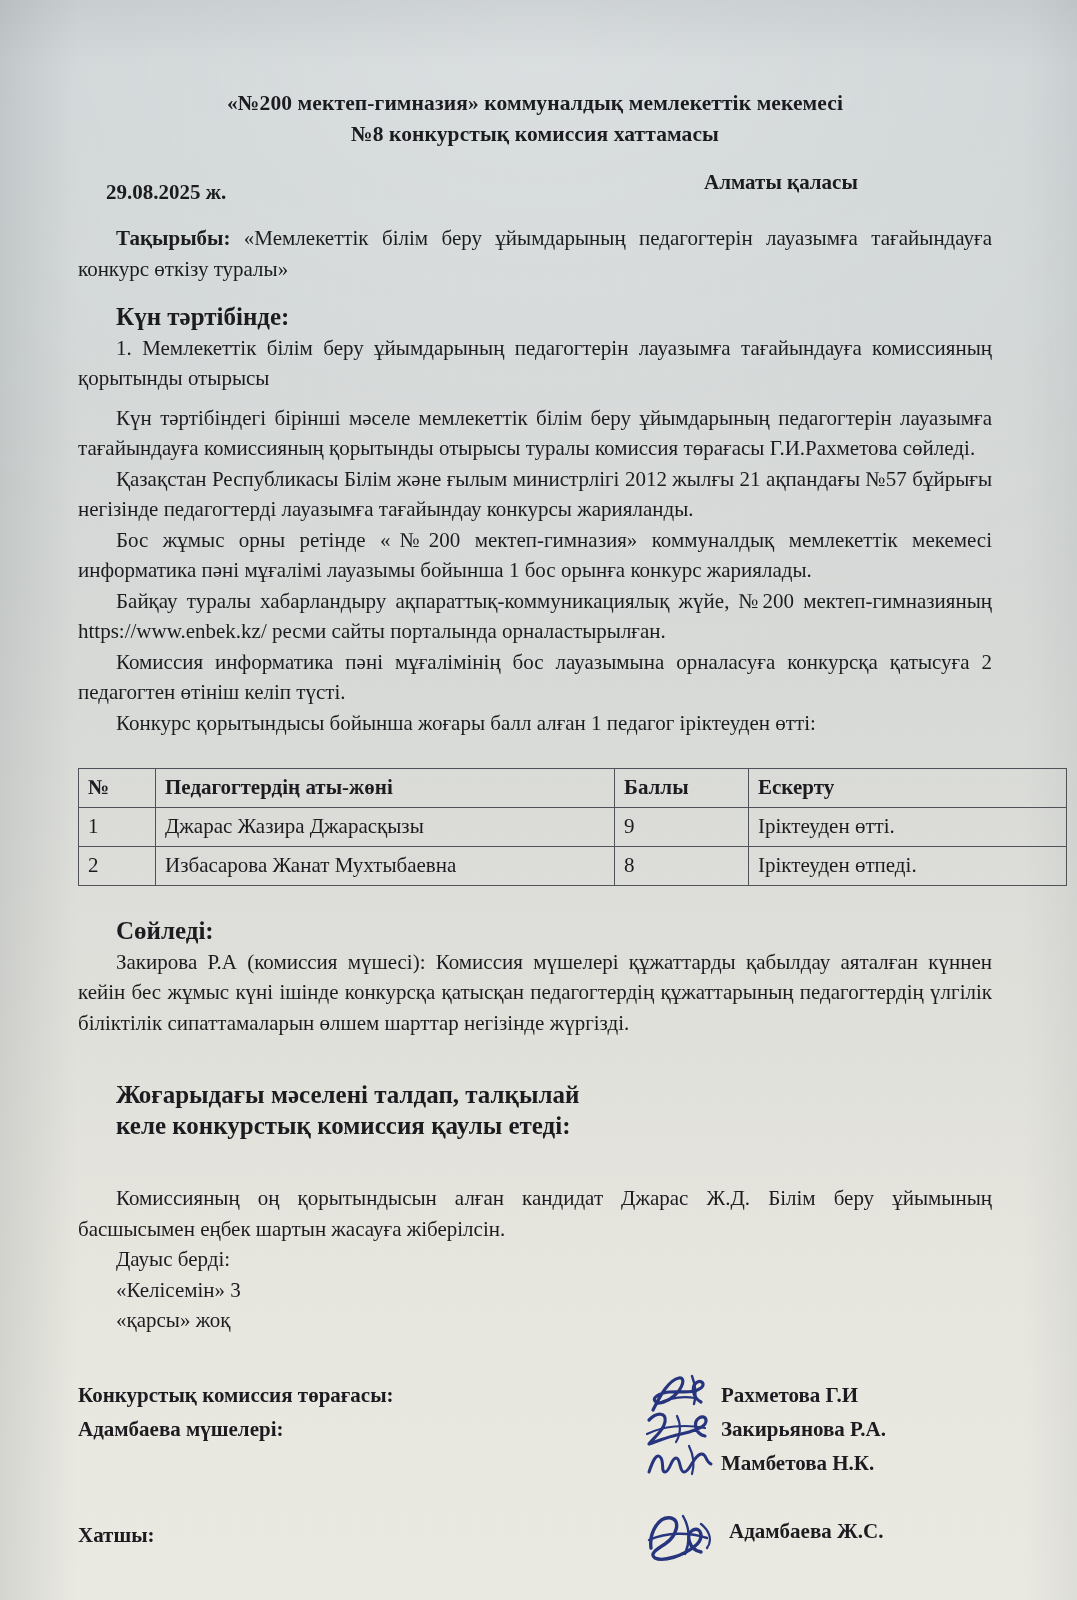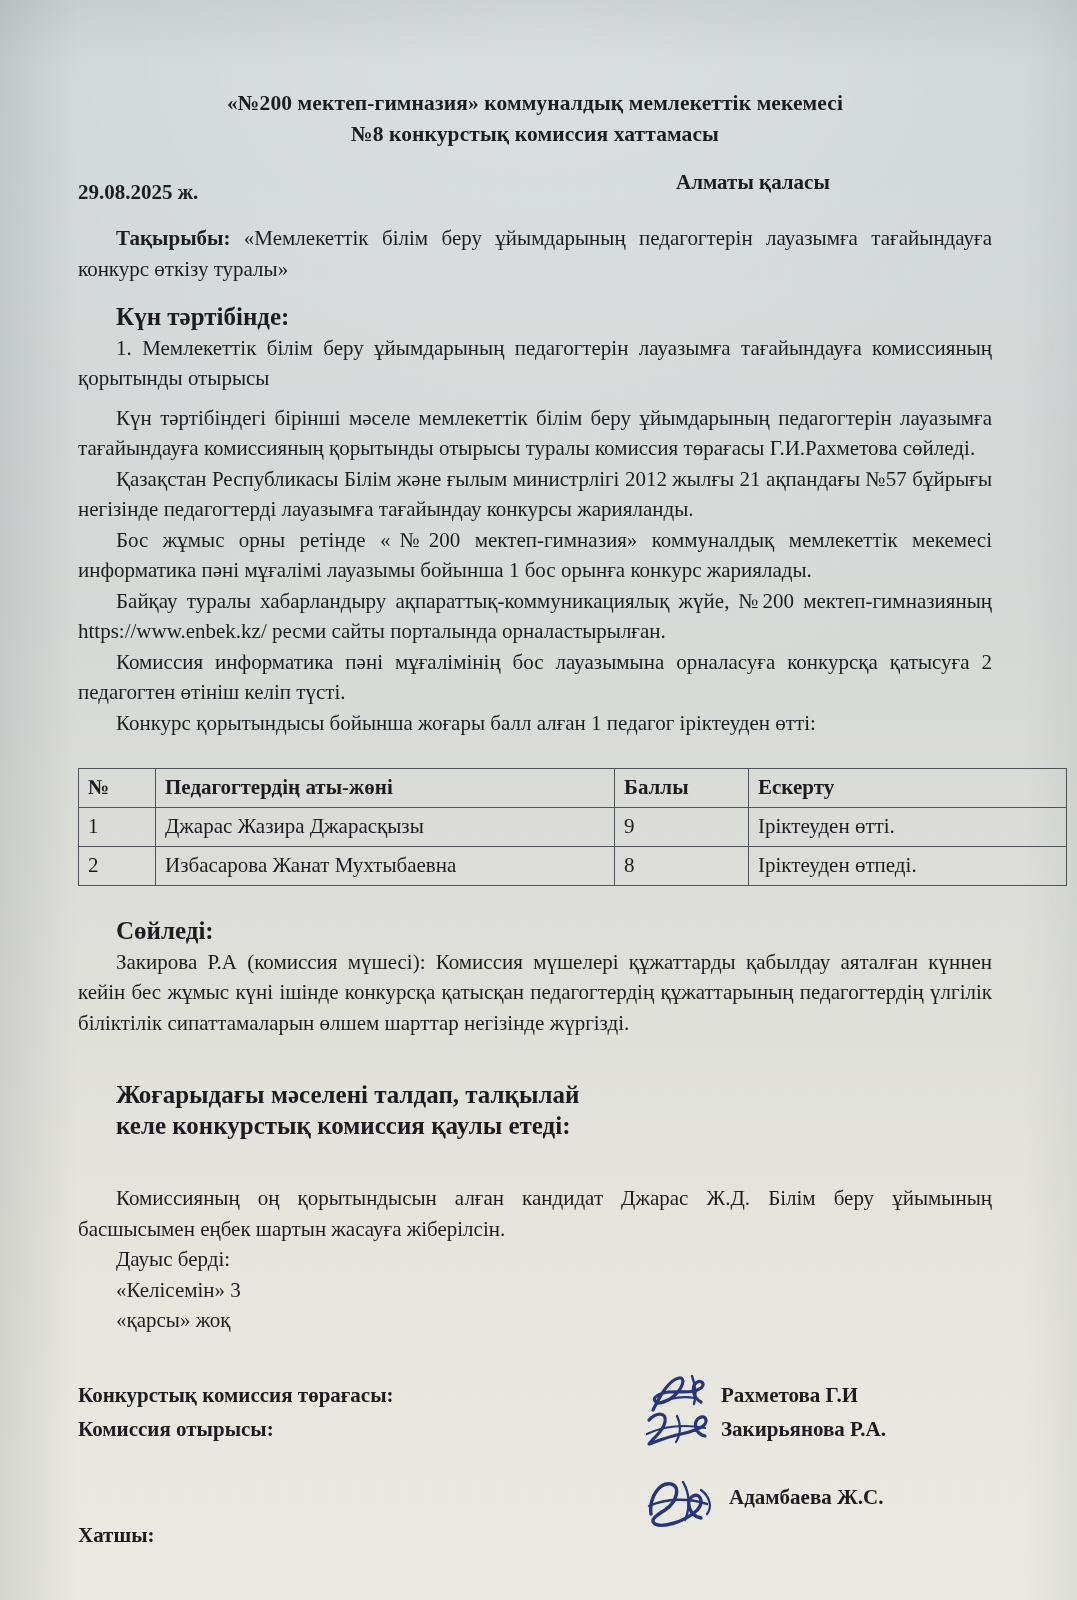"29.08.2025 ж." .rowline { margin-left: none -> 28px }
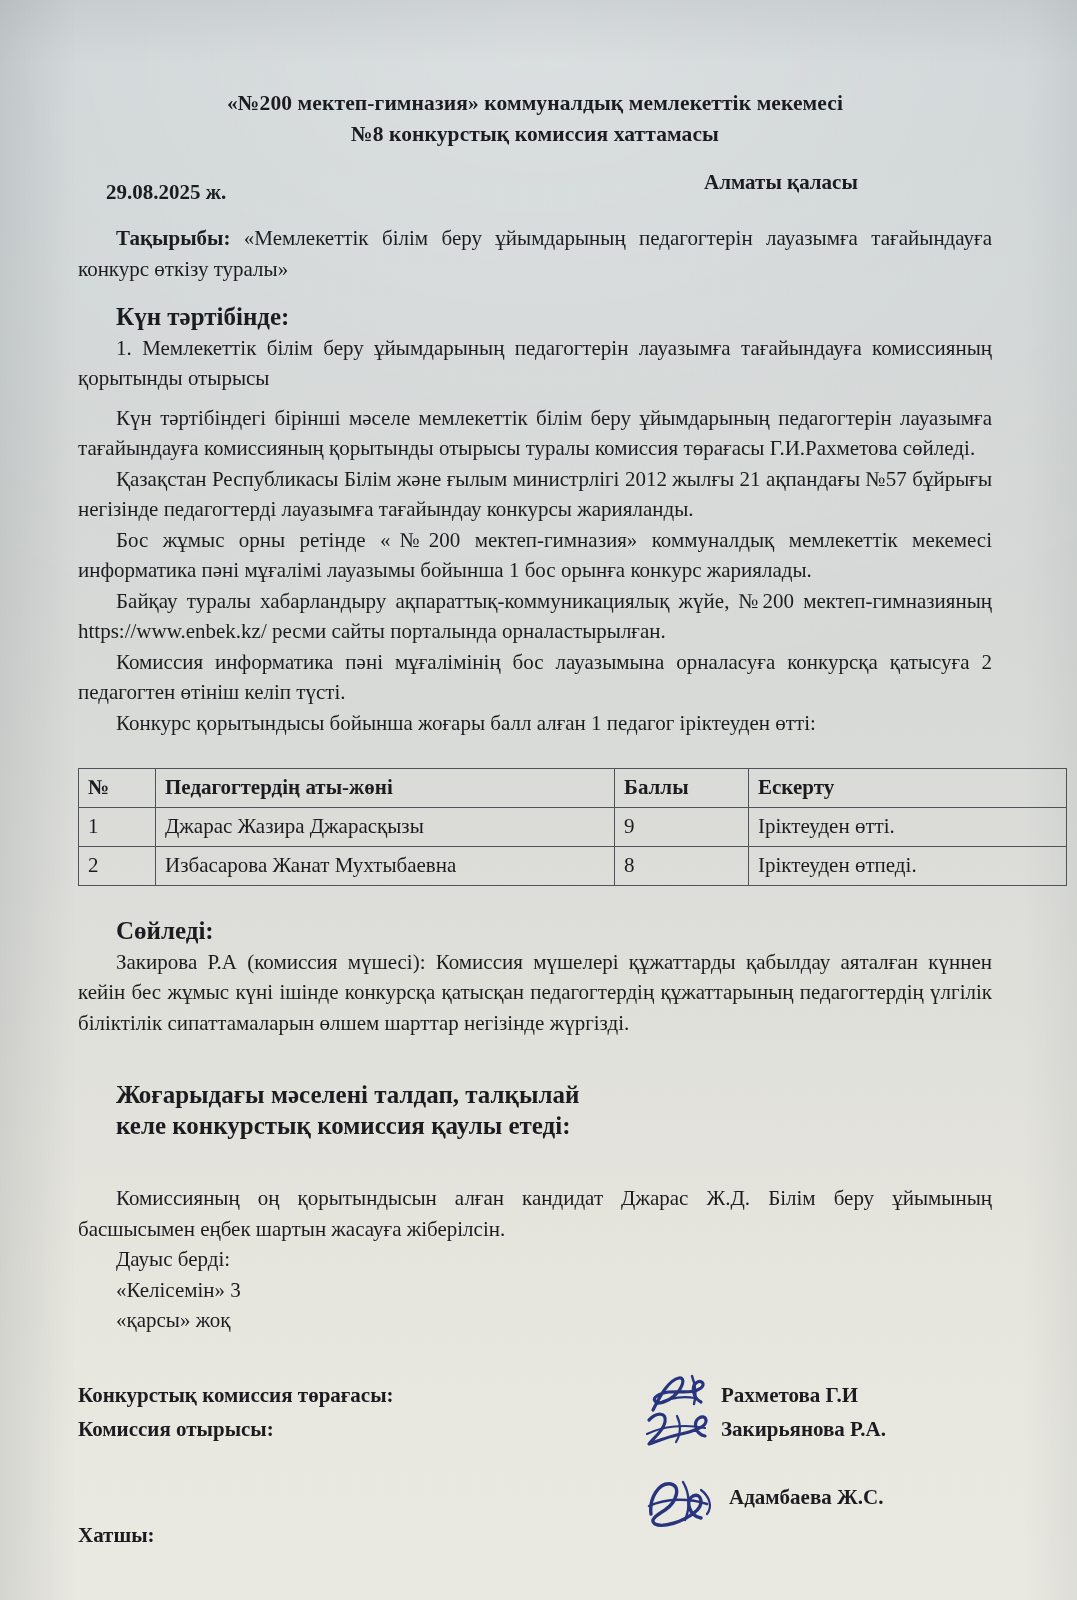"Комиссия отырысы:" div.sig-left { text: Комиссия отырысы -> Адамбаева мүшелері }
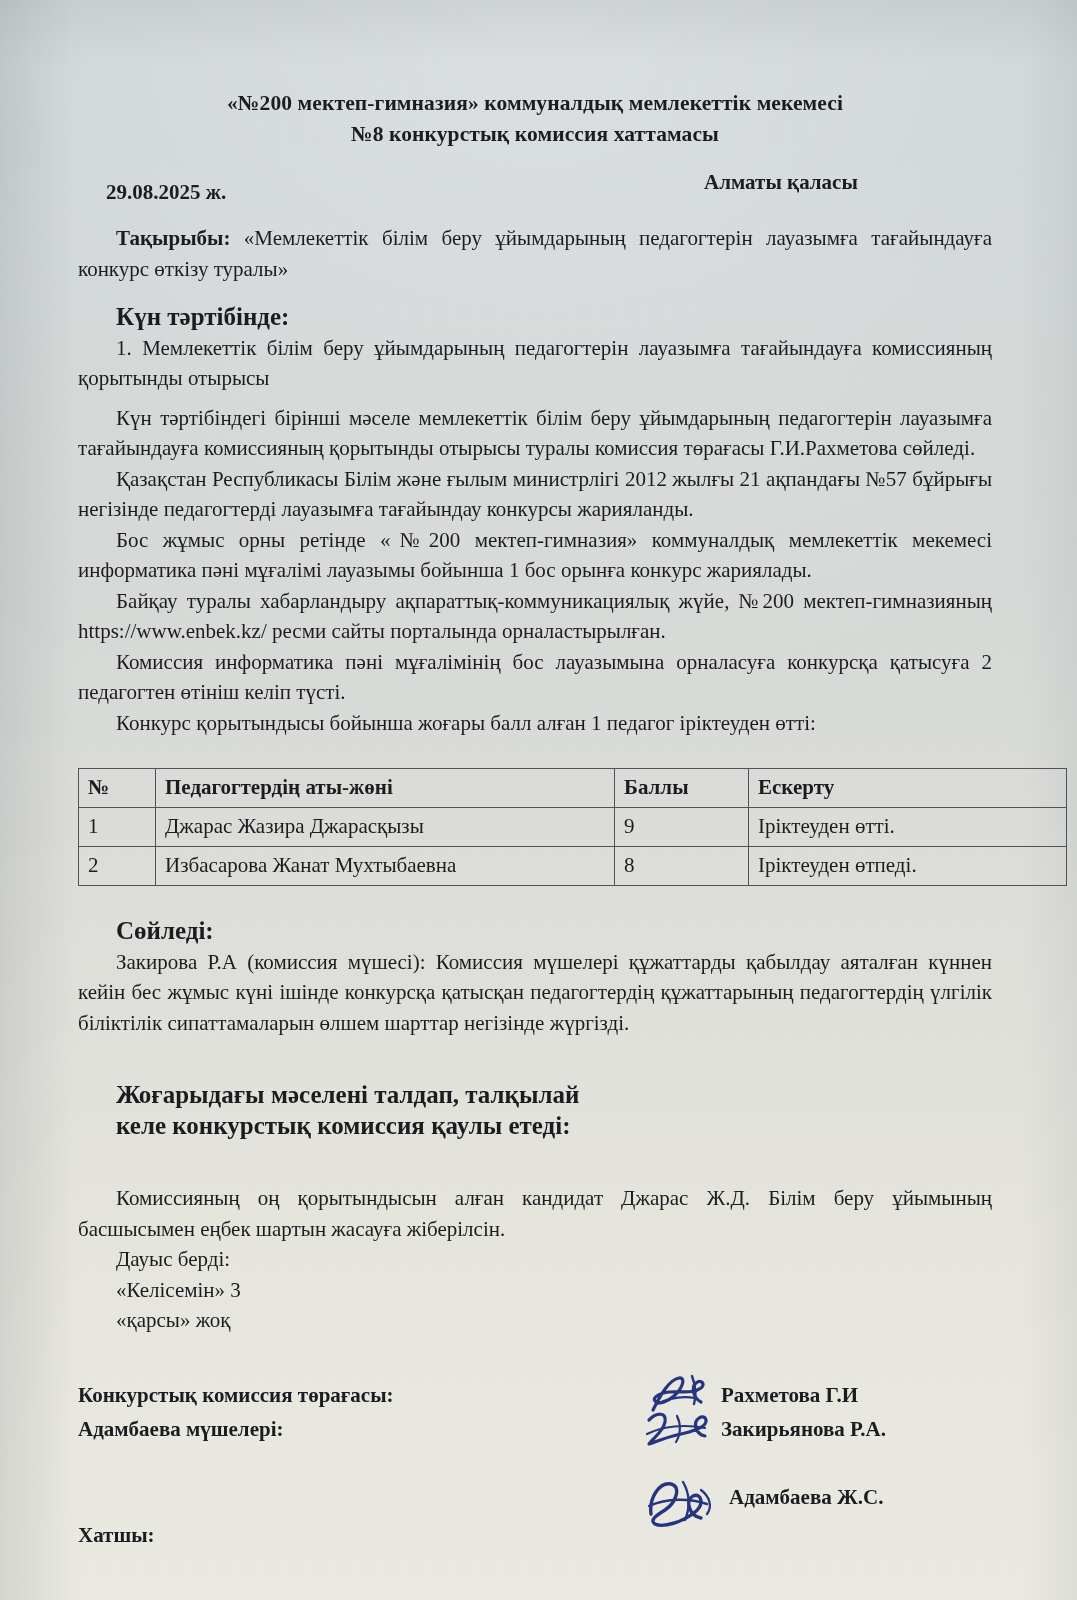"Мамбетова Н.К." div.sig-row { html: none -> <div> <span> <svg> <path></path> <path></path> </svg> </span> <span>Мамбетова Н.К.</span> </div> }
